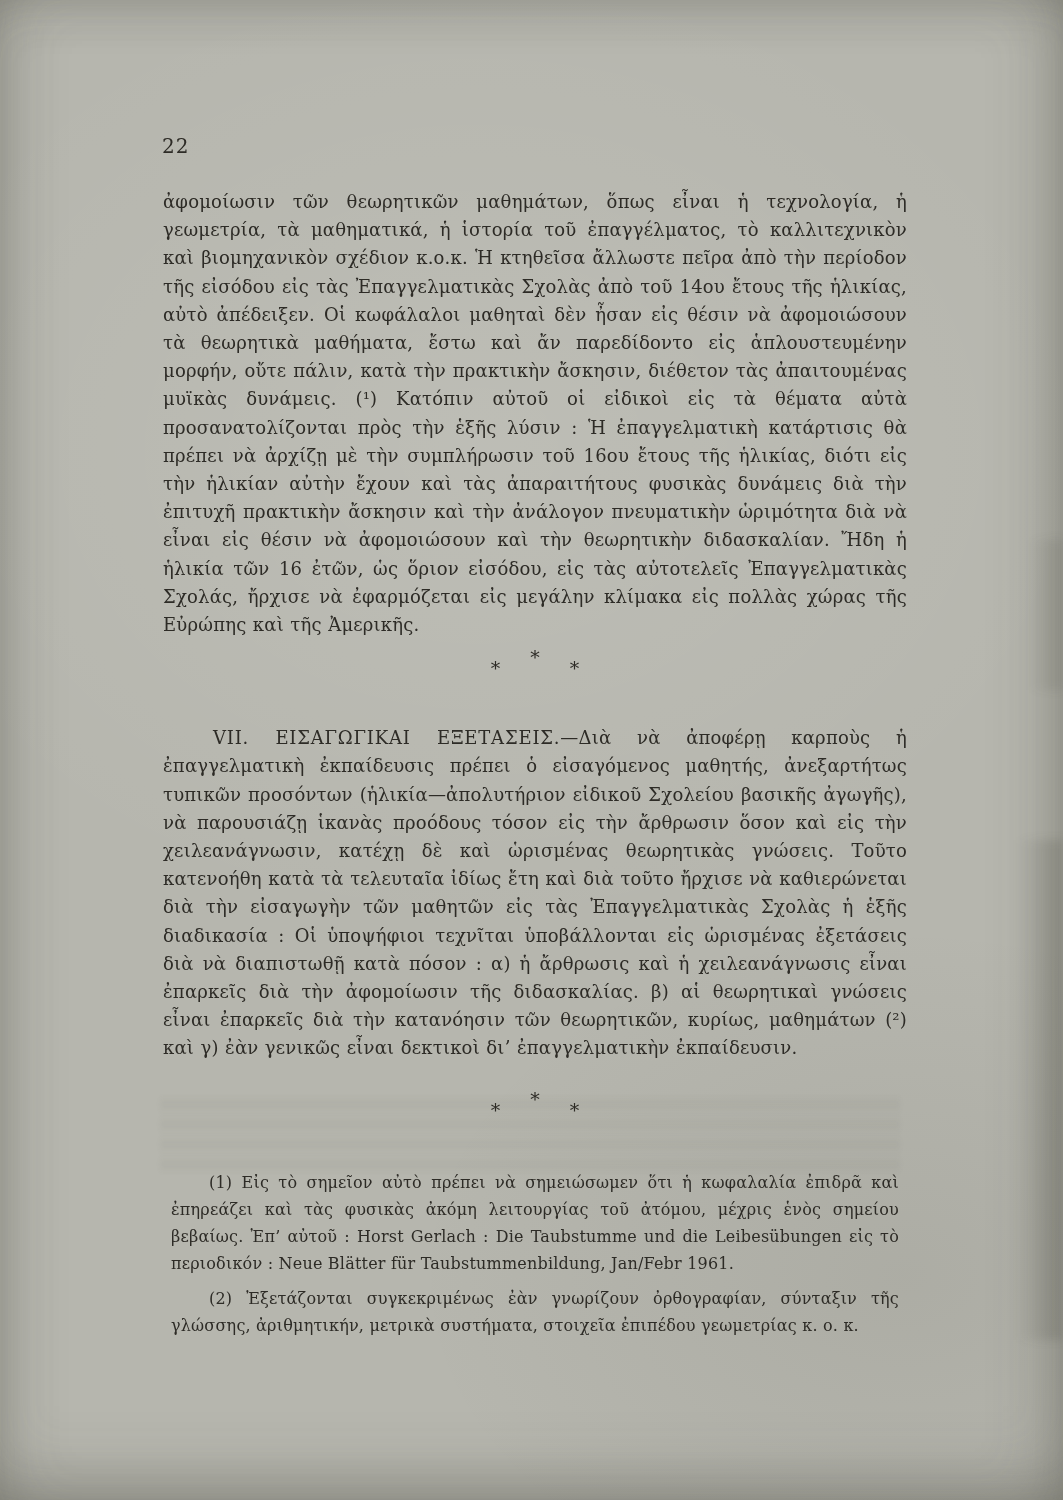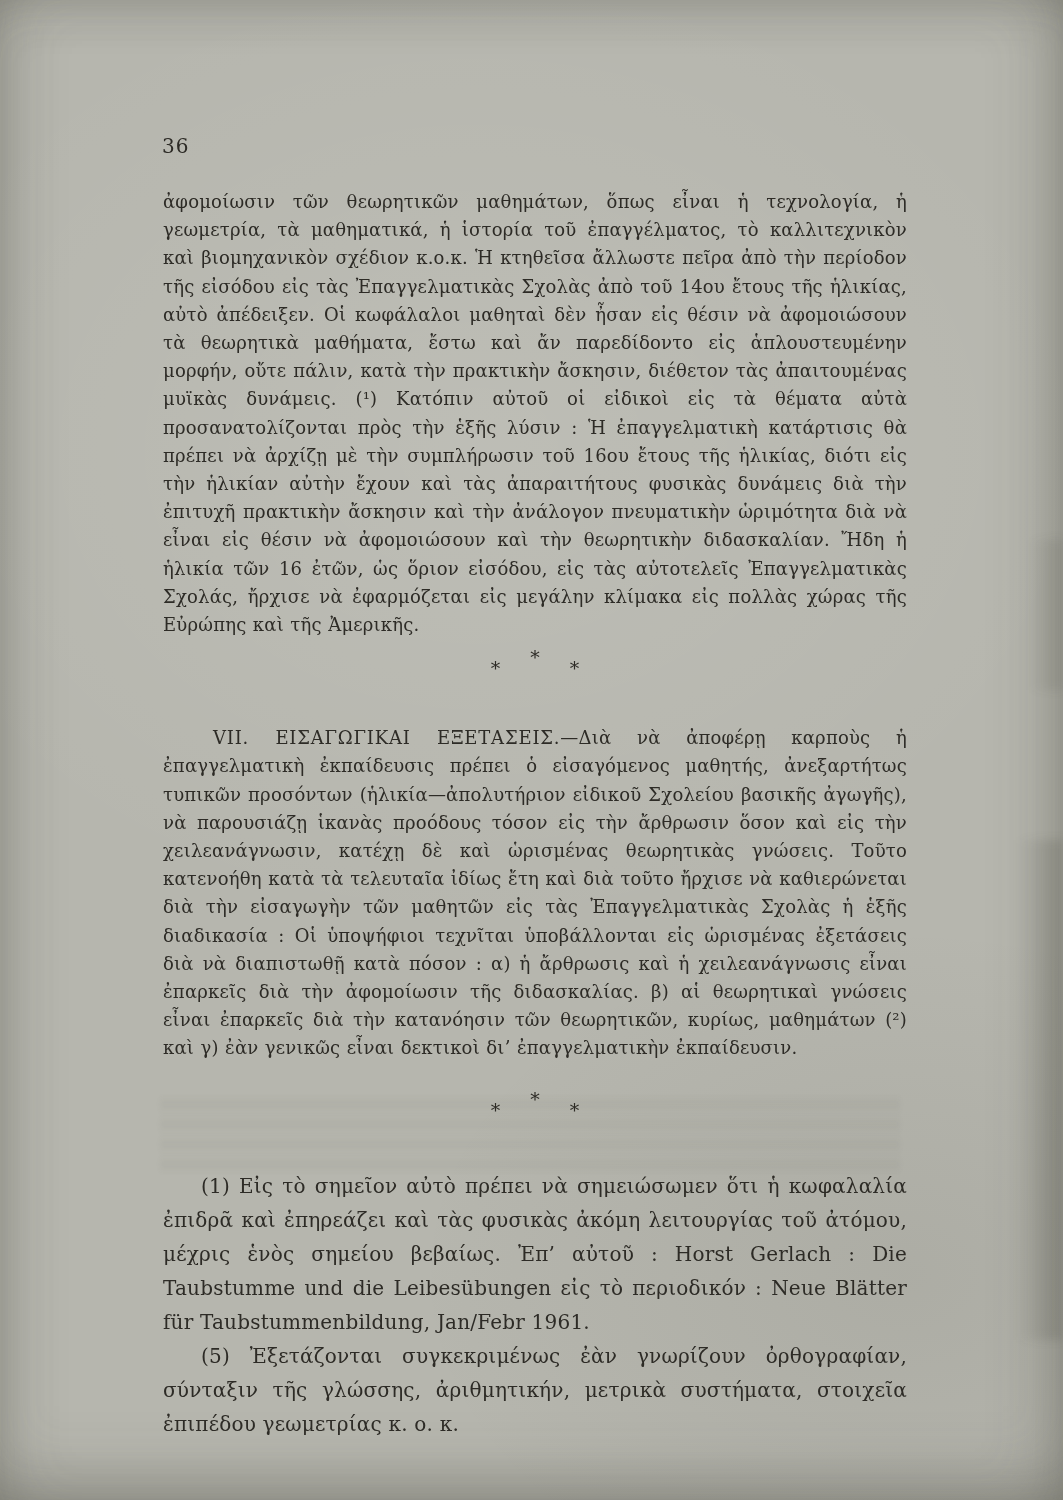"36" div.page-number { text: 36 -> 22 }
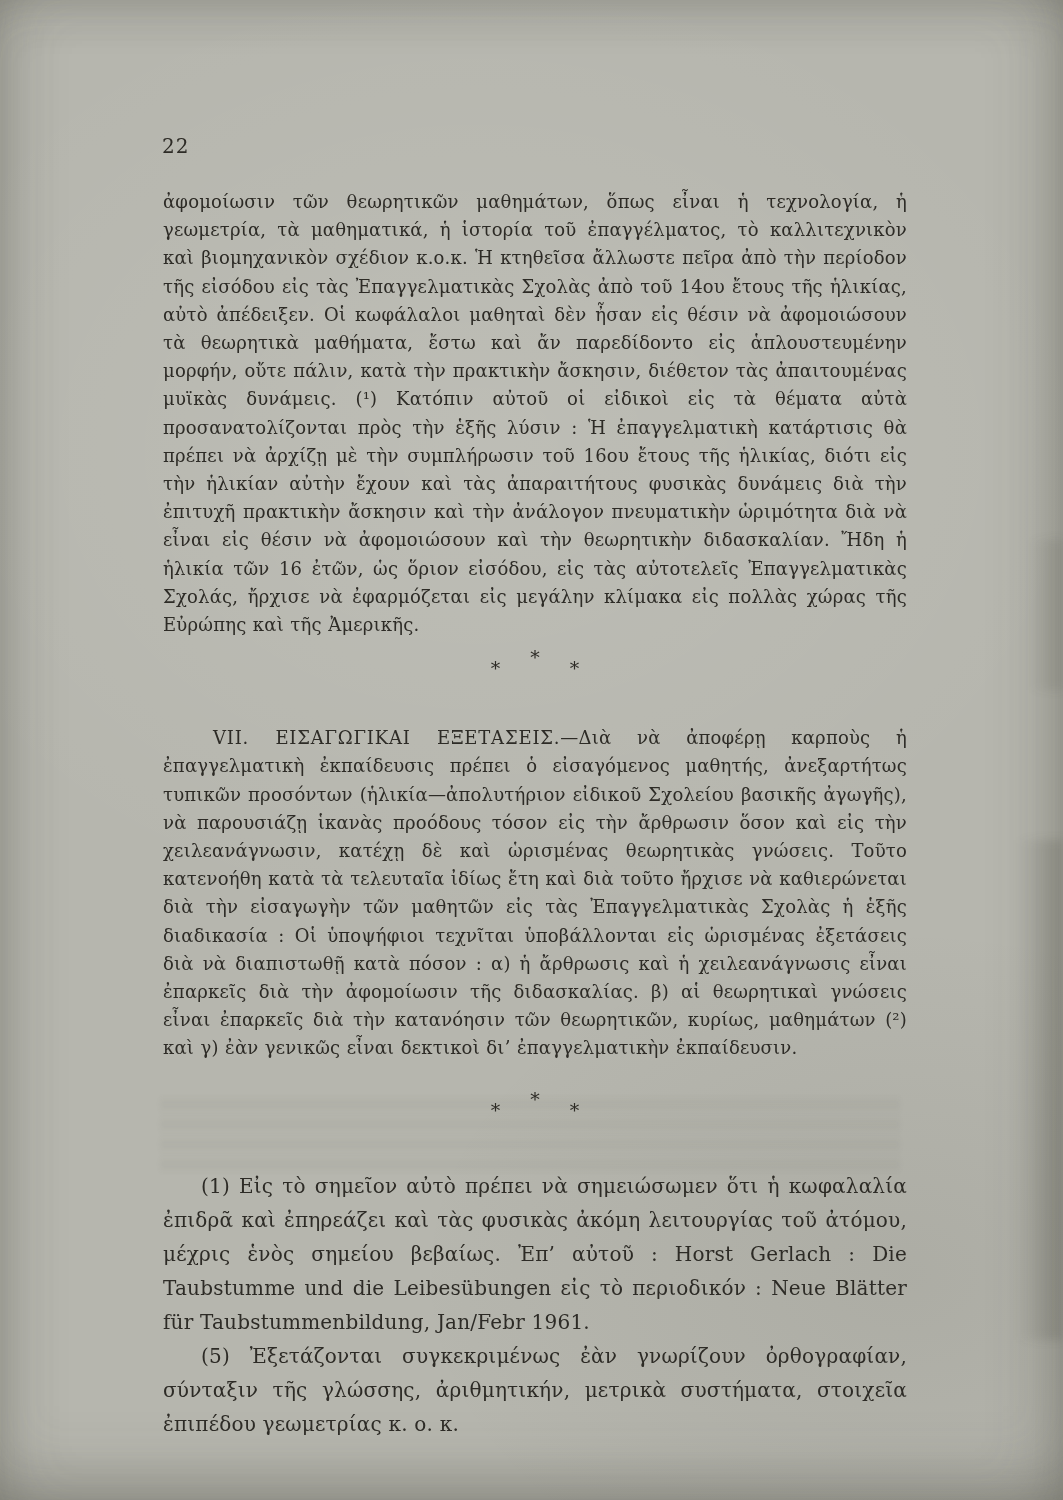"(1) Εἰς τὸ σημεῖον αὐτὸ" .footnote { font-size: 20px -> 16px; line-height: 34px -> 27px; margin: 0 -> 8px }
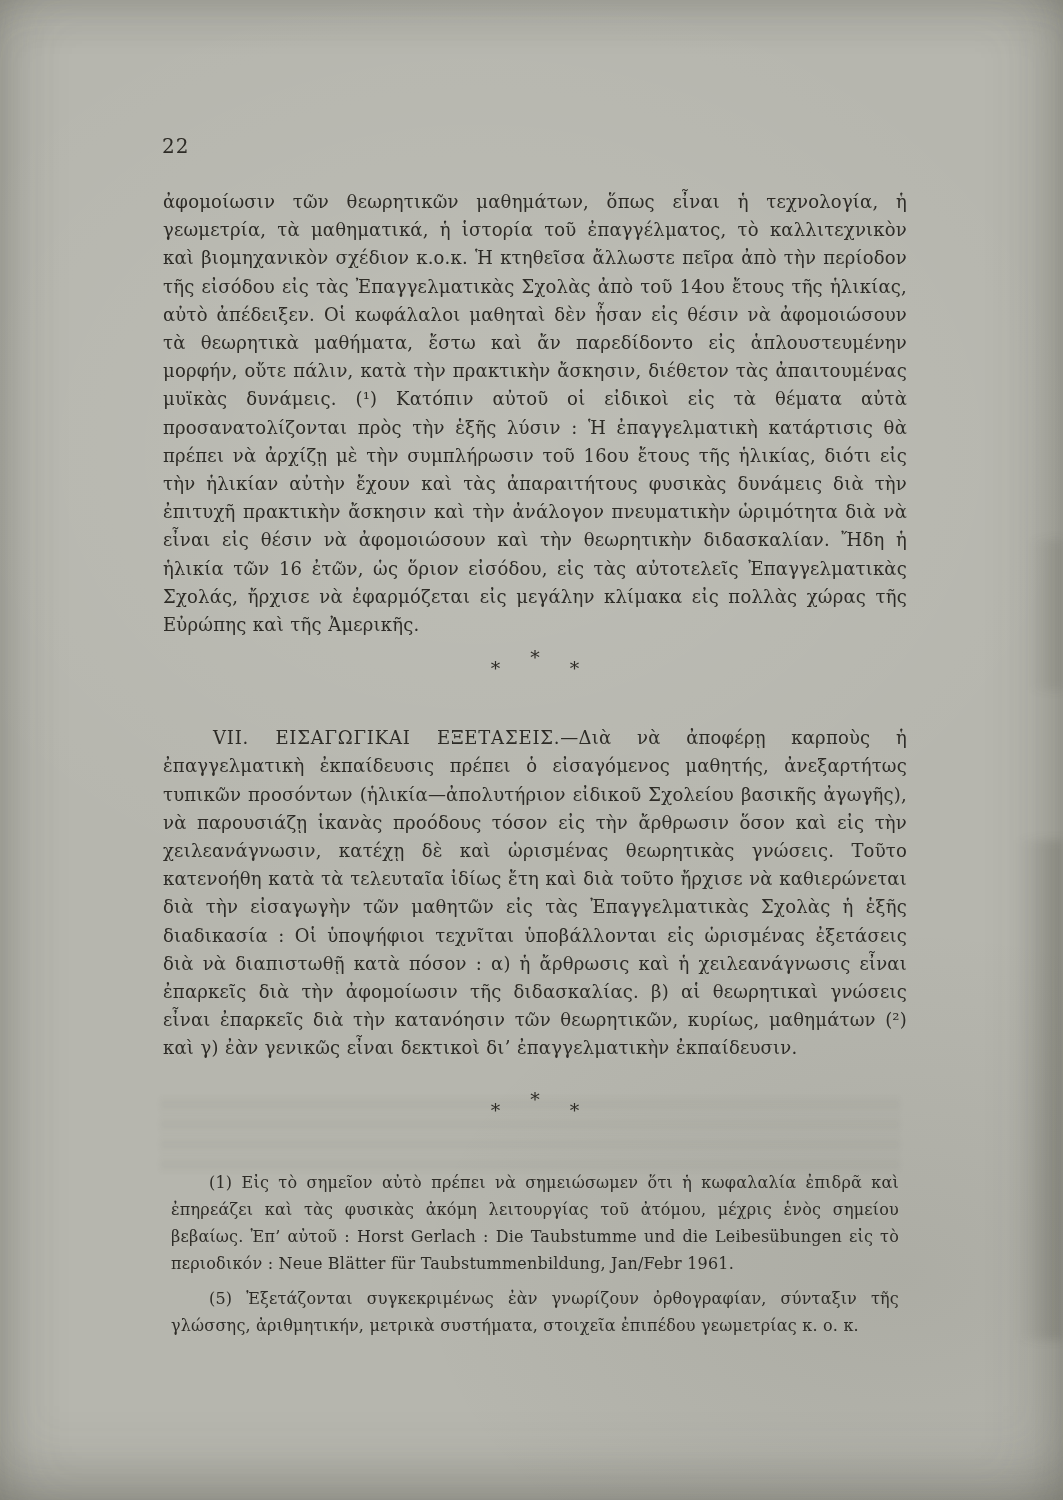"(5) Ἐξετάζονται συγκεκριμένως ἐὰν" p.footnote { text: 5 -> 2 }
